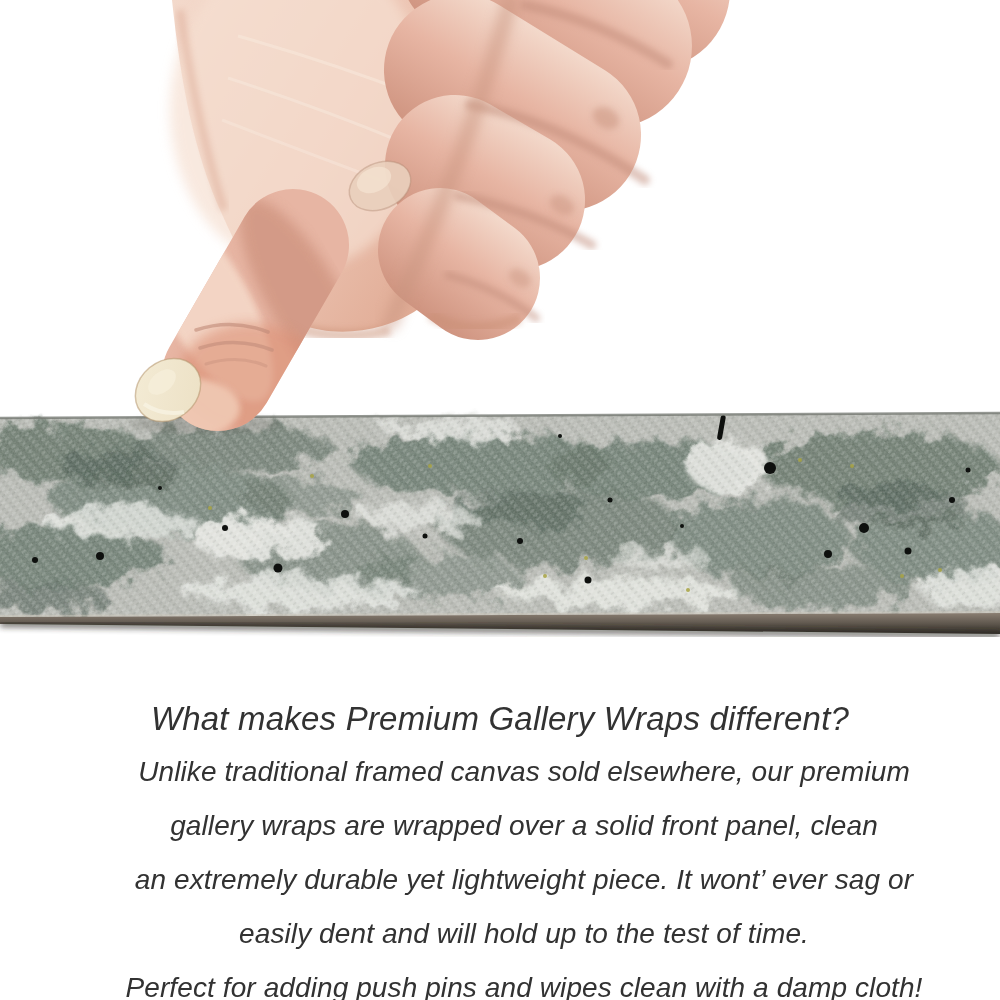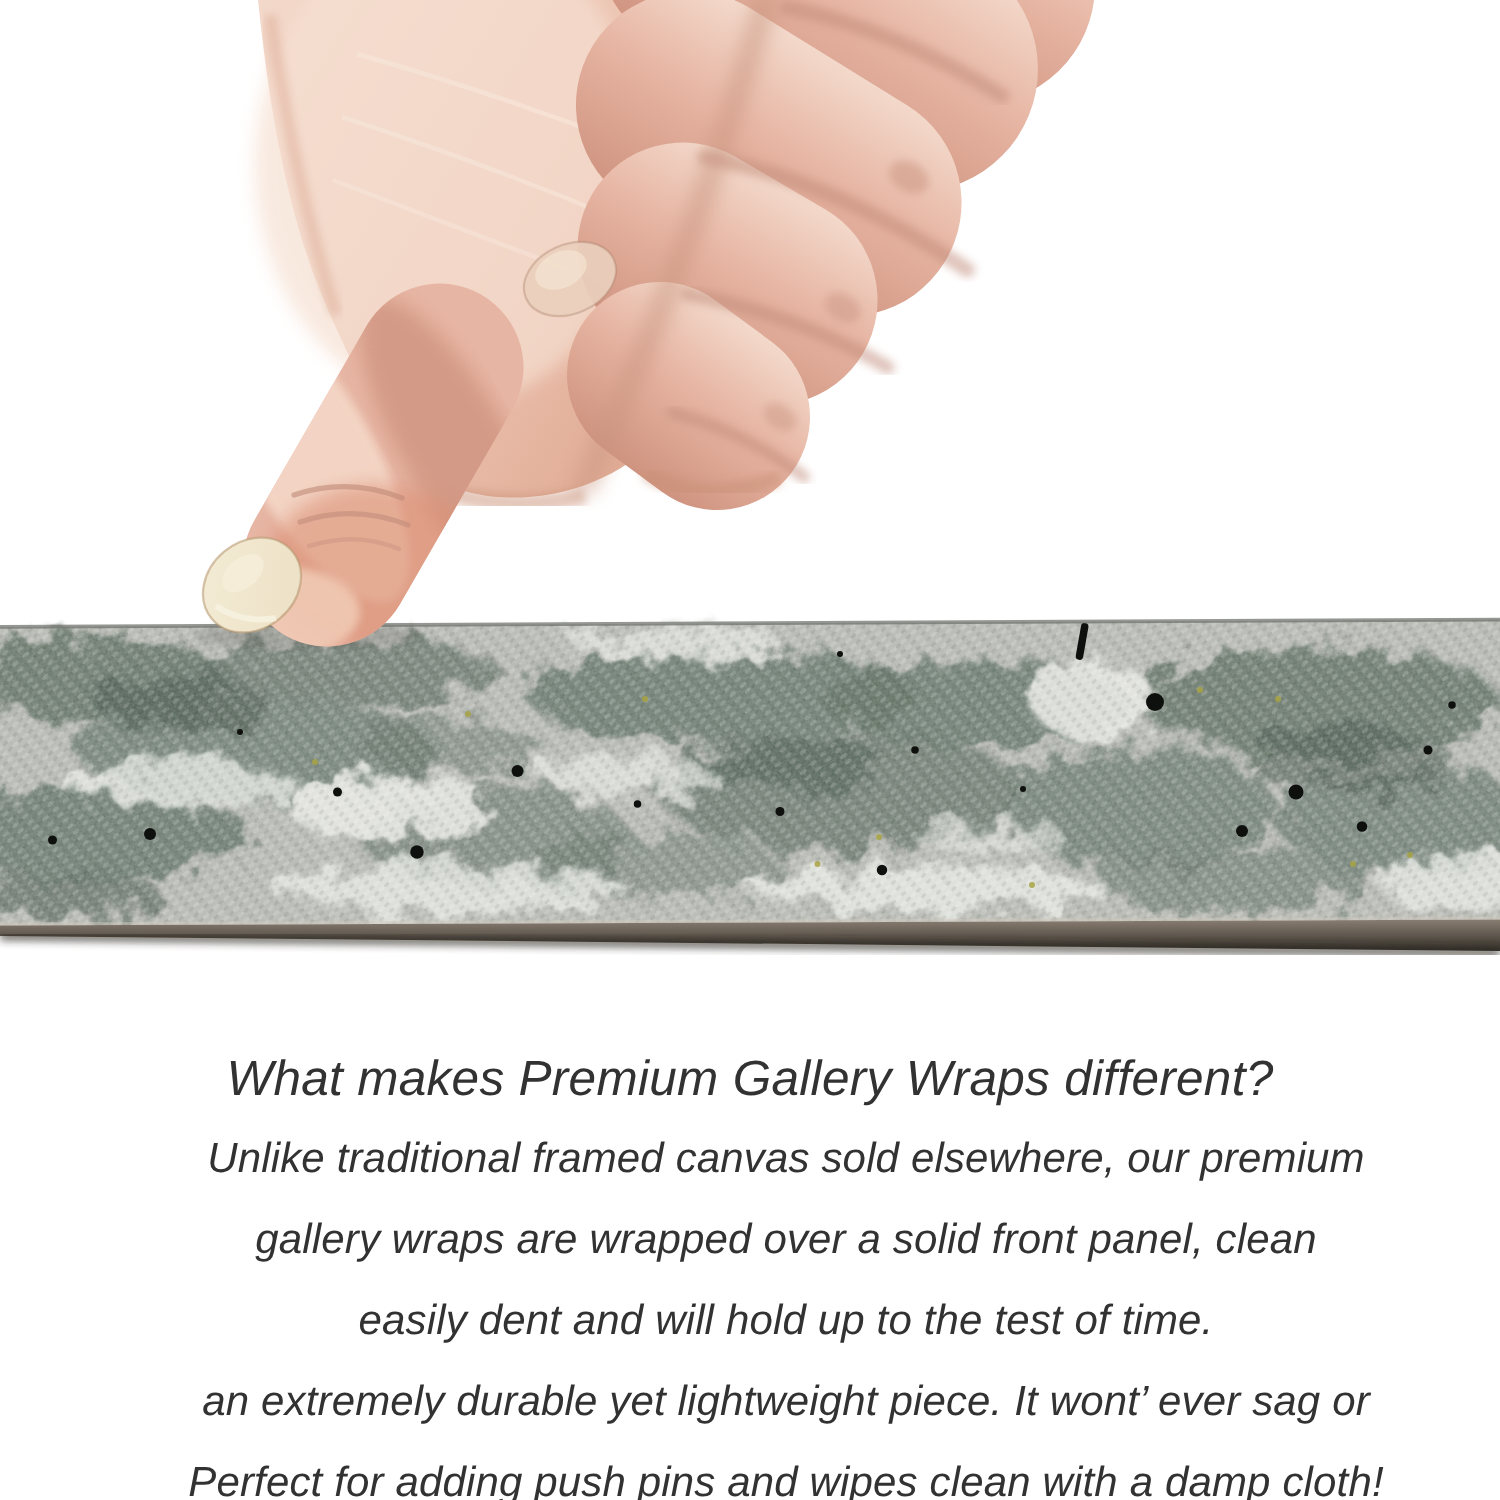"easily dent and will hold" p { order: before "an extremely durable yet lightweight" -> after "an extremely durable yet lightweight" }
